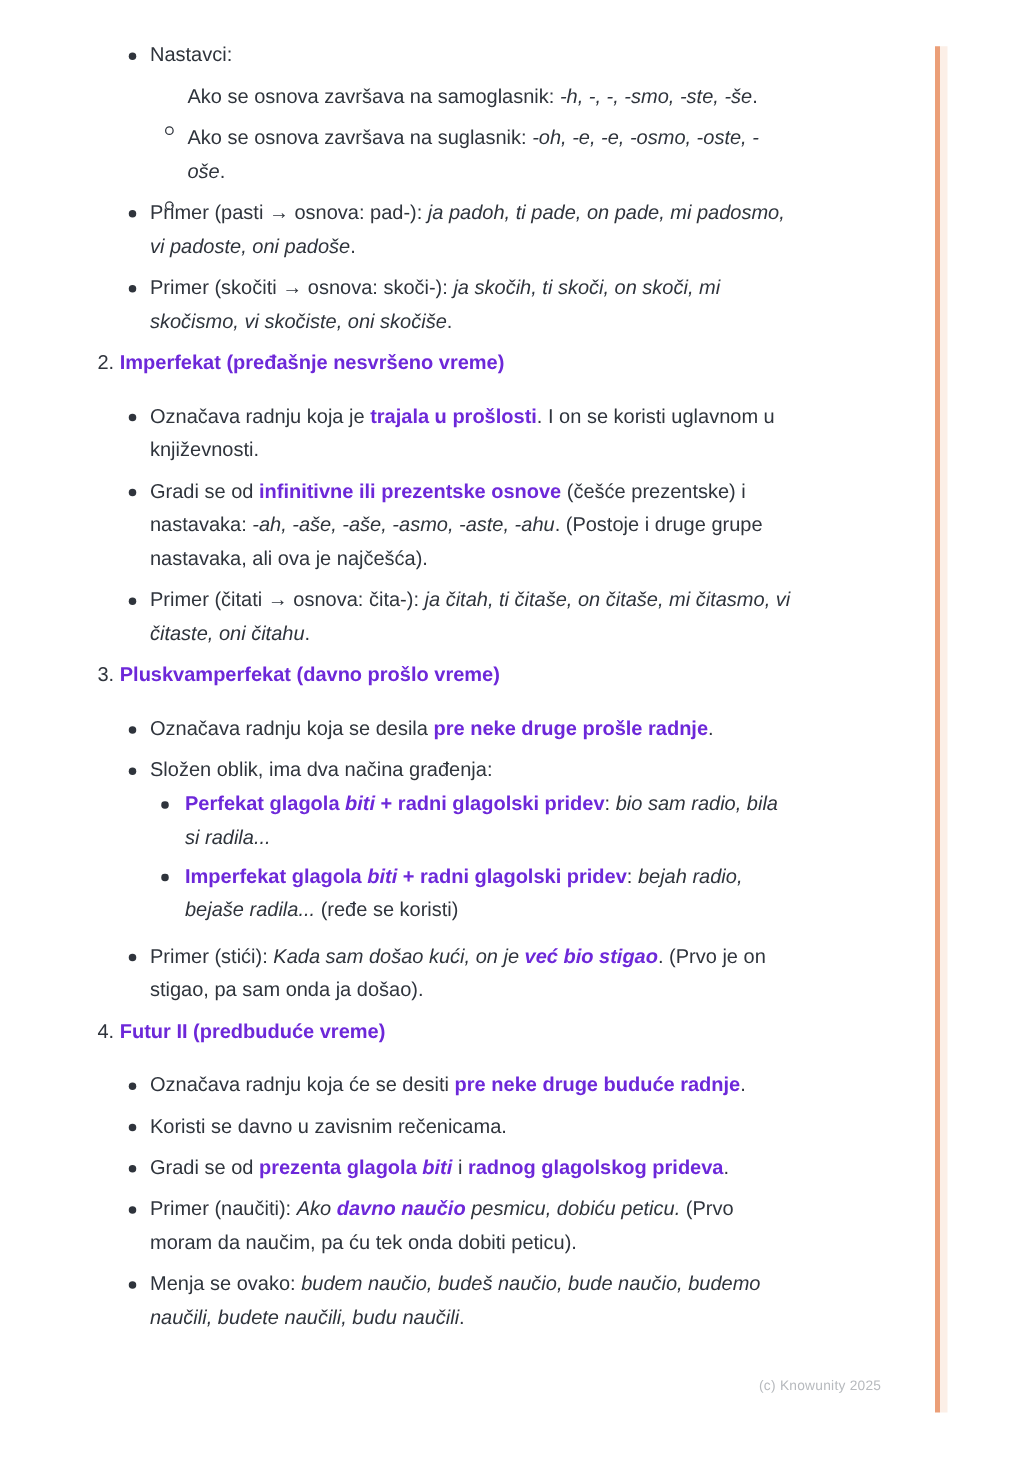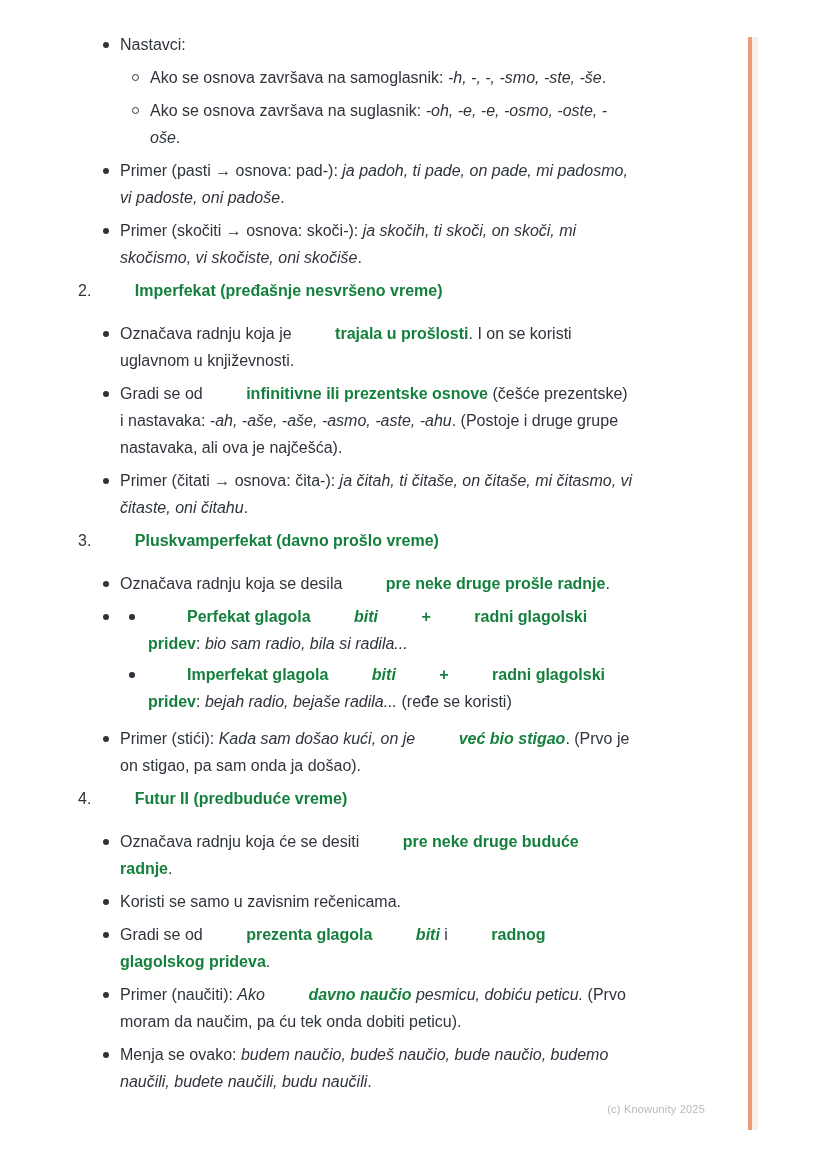"Ako se osnova završava na" .li.lvl2 { align-items: none -> flex-end }
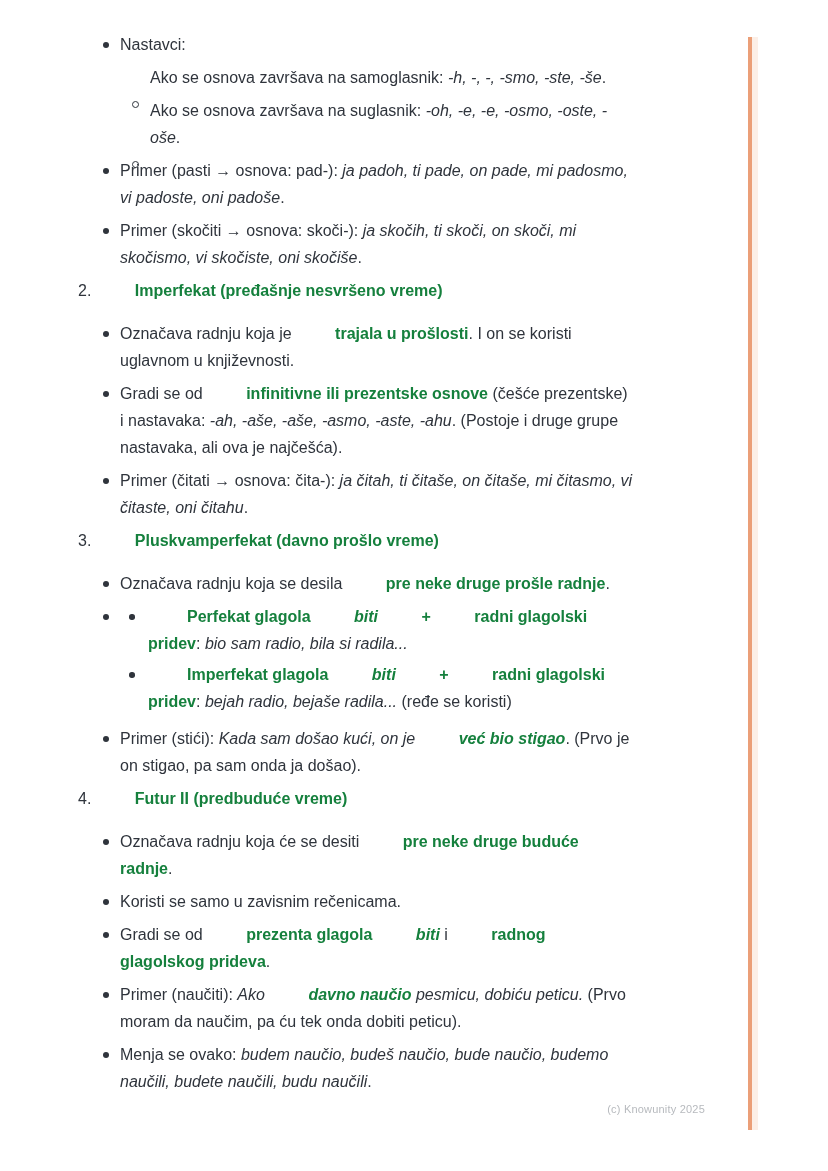"Imperfekat (pređašnje nesvršeno vreme)" .b { color: #15803d -> #6d28d9; margin-left: 39px -> none }
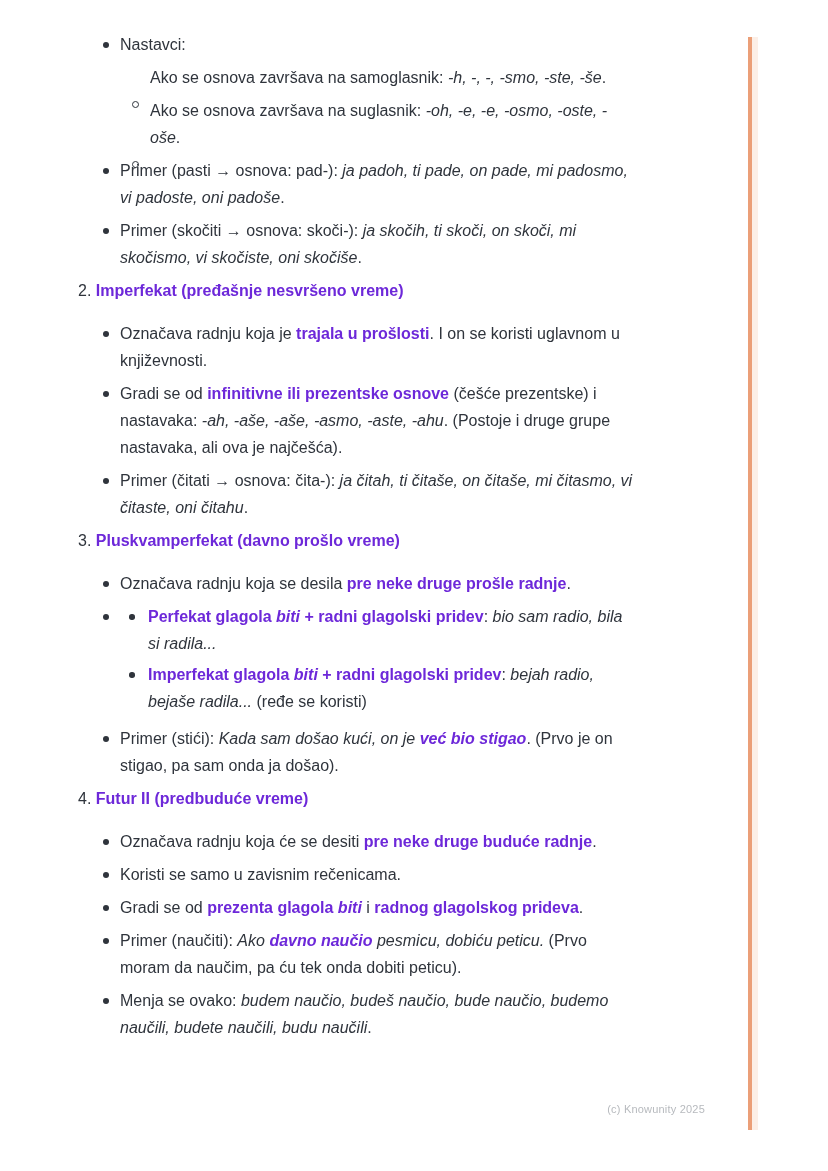"Složen oblik, ima dva načina" span { html: none -> <span>Složen oblik, ima dva načina građenja:</span> }
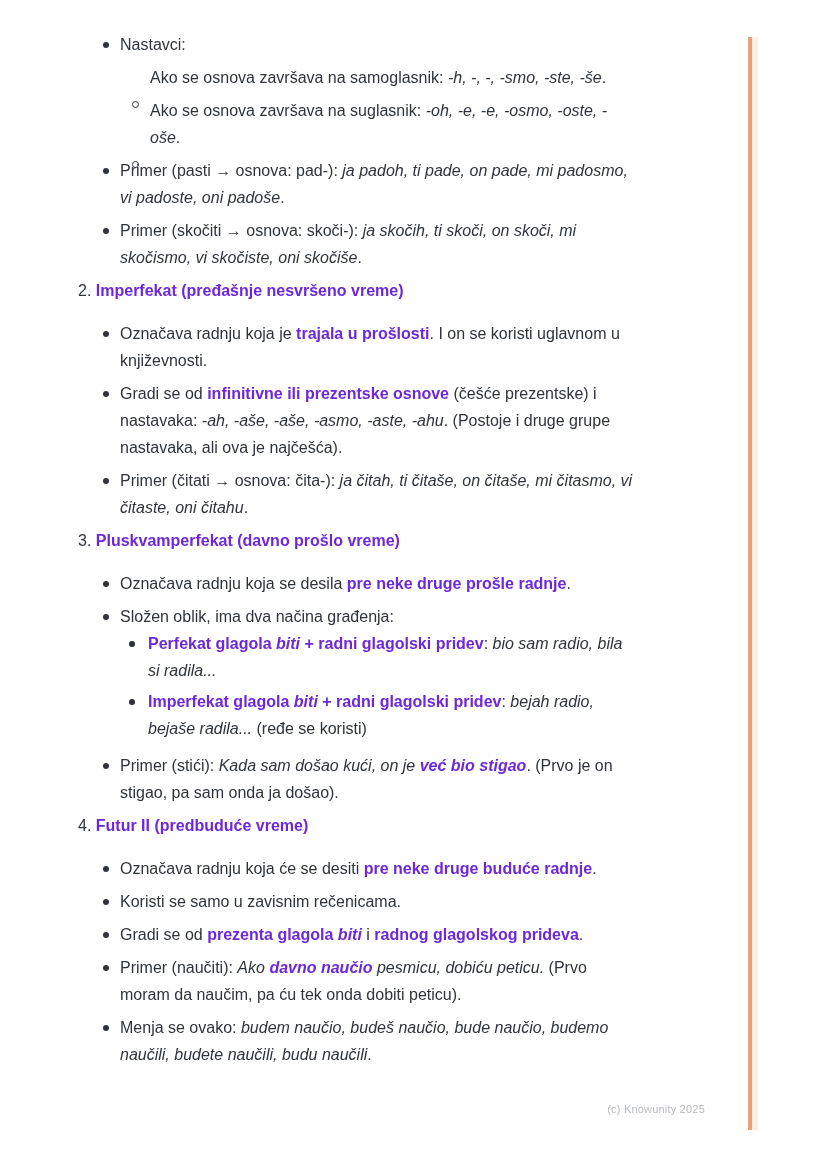"Koristi se samo u zavisnim" span { text: samo -> davno }
